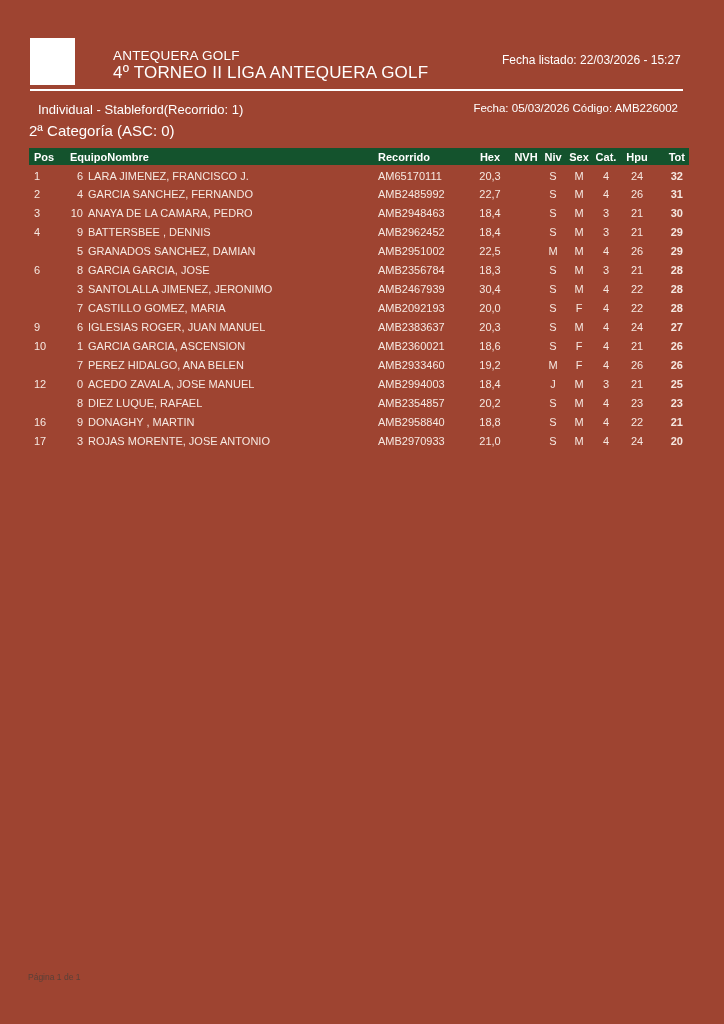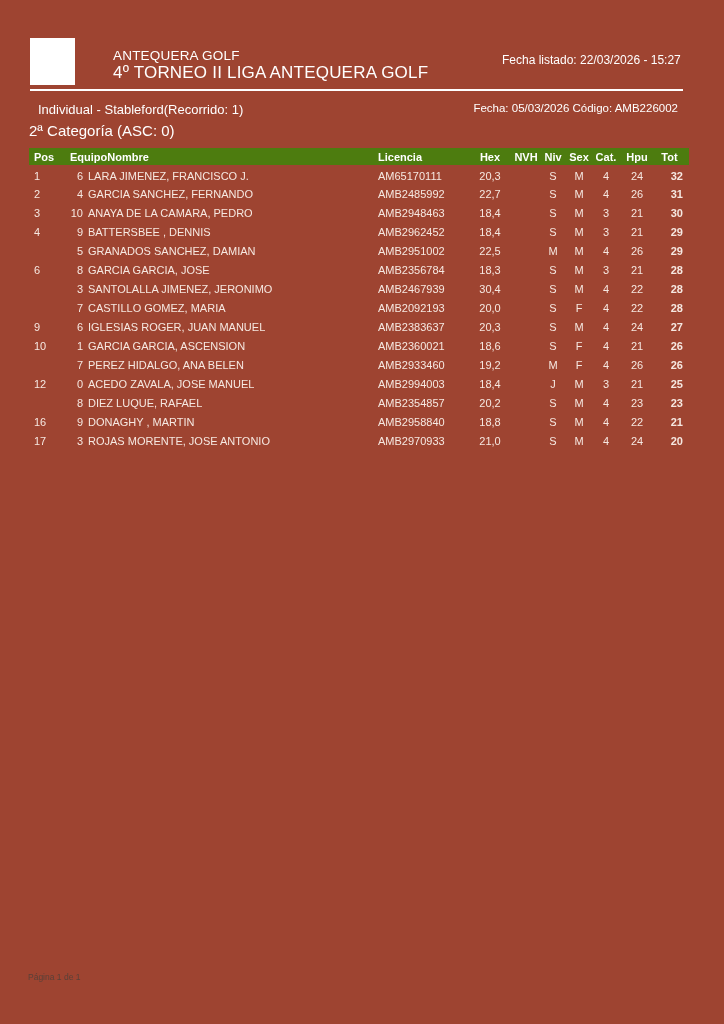"Pos" table.results thead th { background: #4d7c0f -> #14532d }
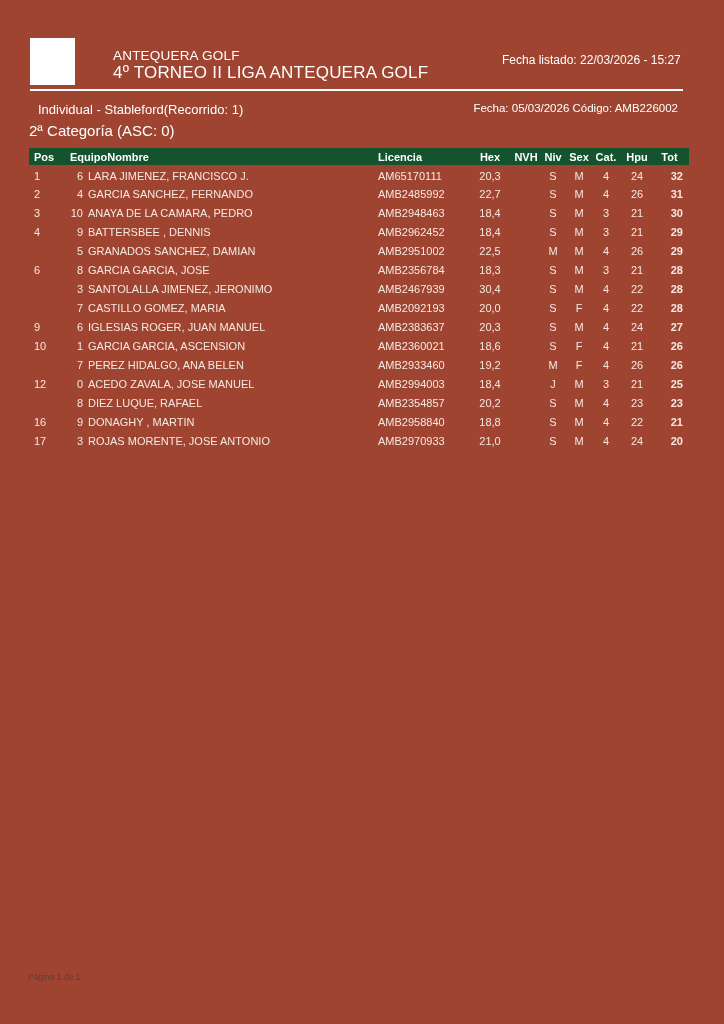"Licencia" th.t-left { text: Licencia -> Recorrido }
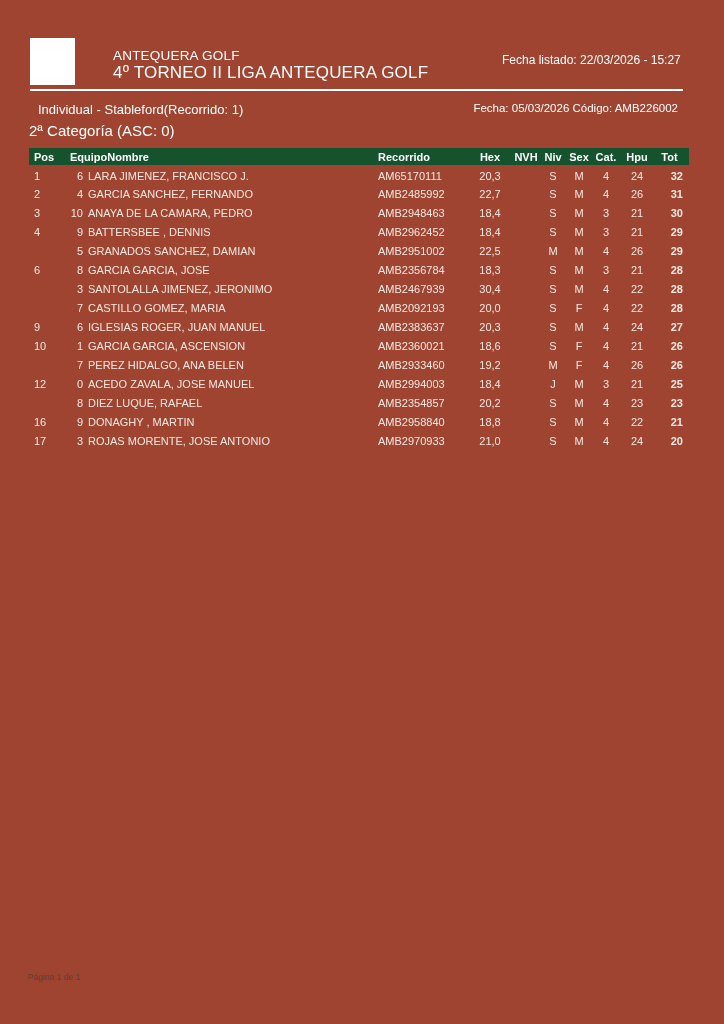"Tot" .pr4 { text-align: center -> none }
